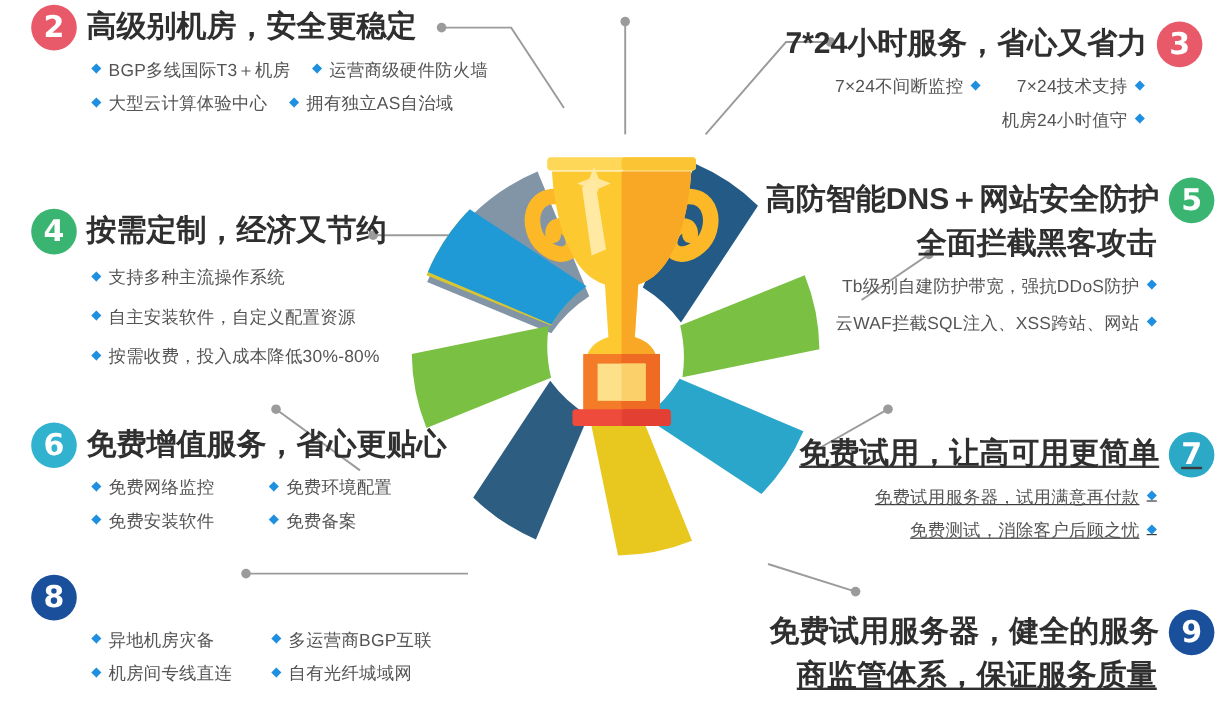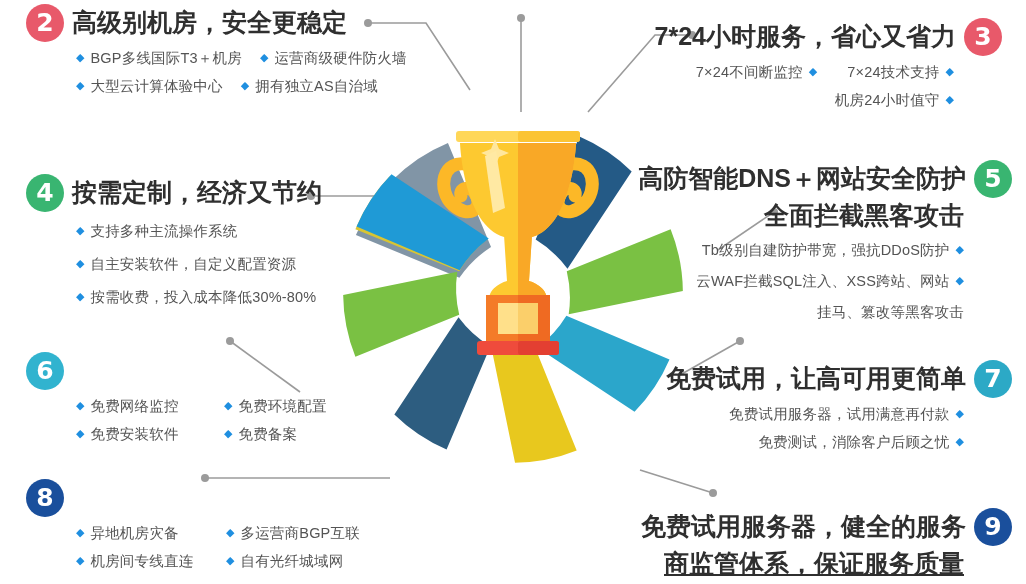"高防智能DNS＋网站安全防护" div.block { top: 160px -> 148px }
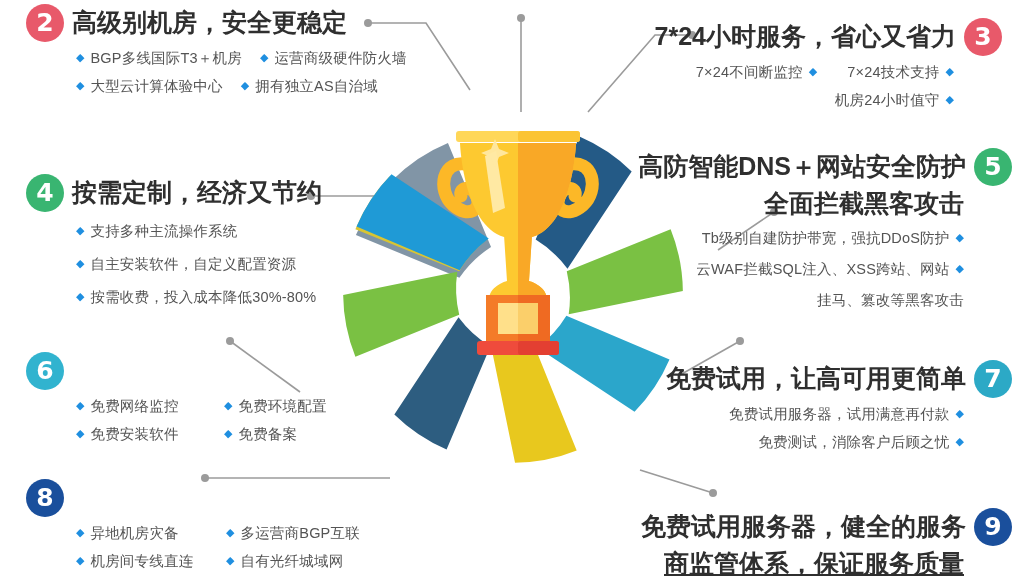"挂马、篡改等黑客攻击" div.brow { html: <div> <div> <span>挂马、篡改等黑客攻击</span> </div> </div> -> none }
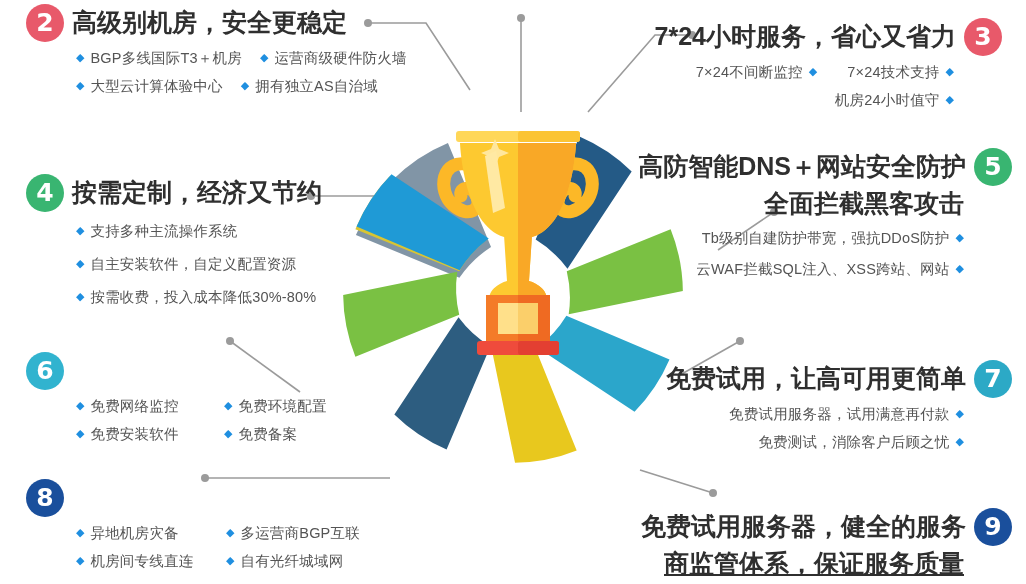"免费增值服务，省心更贴心" div.title { html: none -> <div>免费增值服务，省心更贴心</div> }
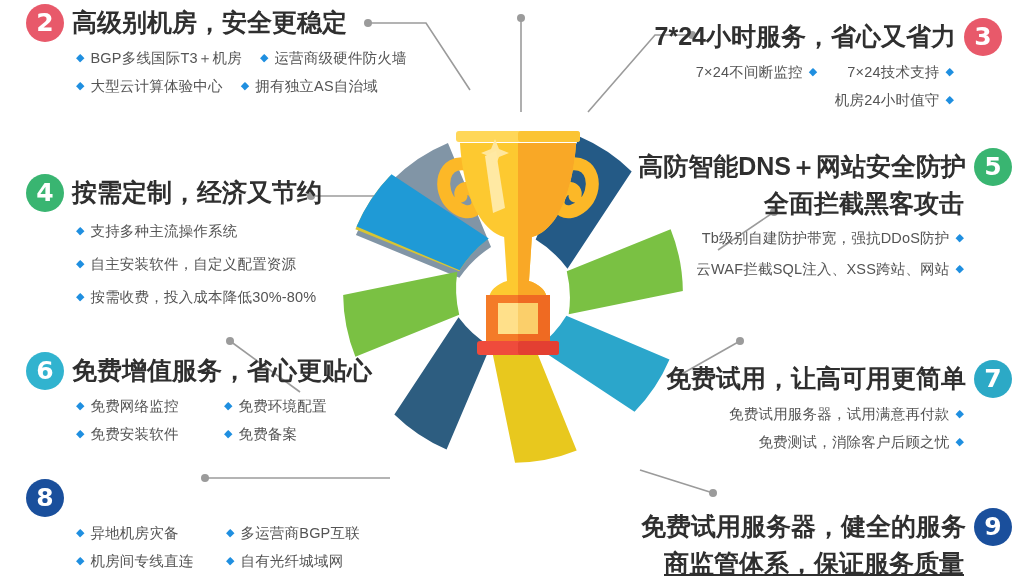"免费试用，让高可用更简单" div.block { text-decoration: none -> underline }
